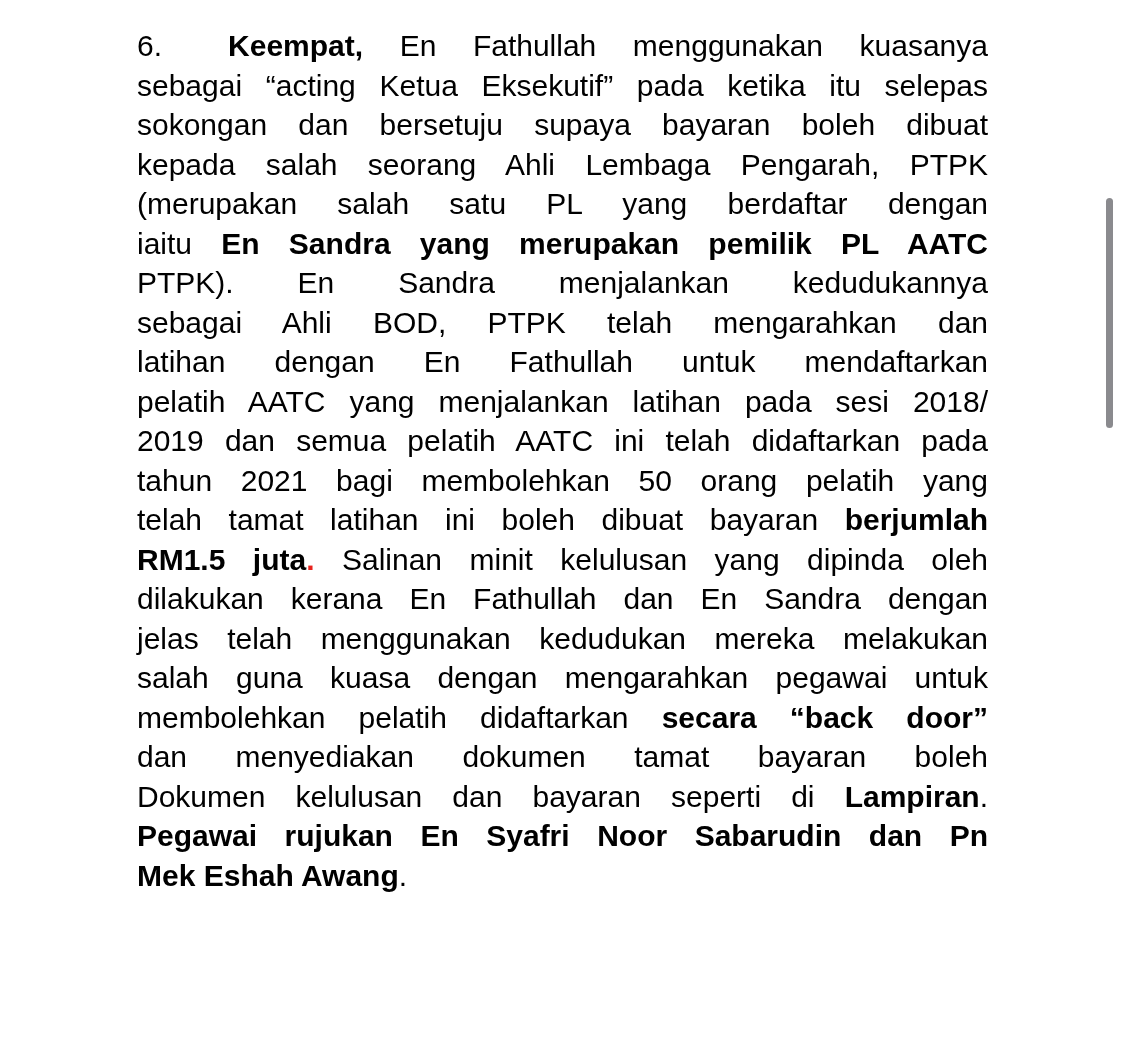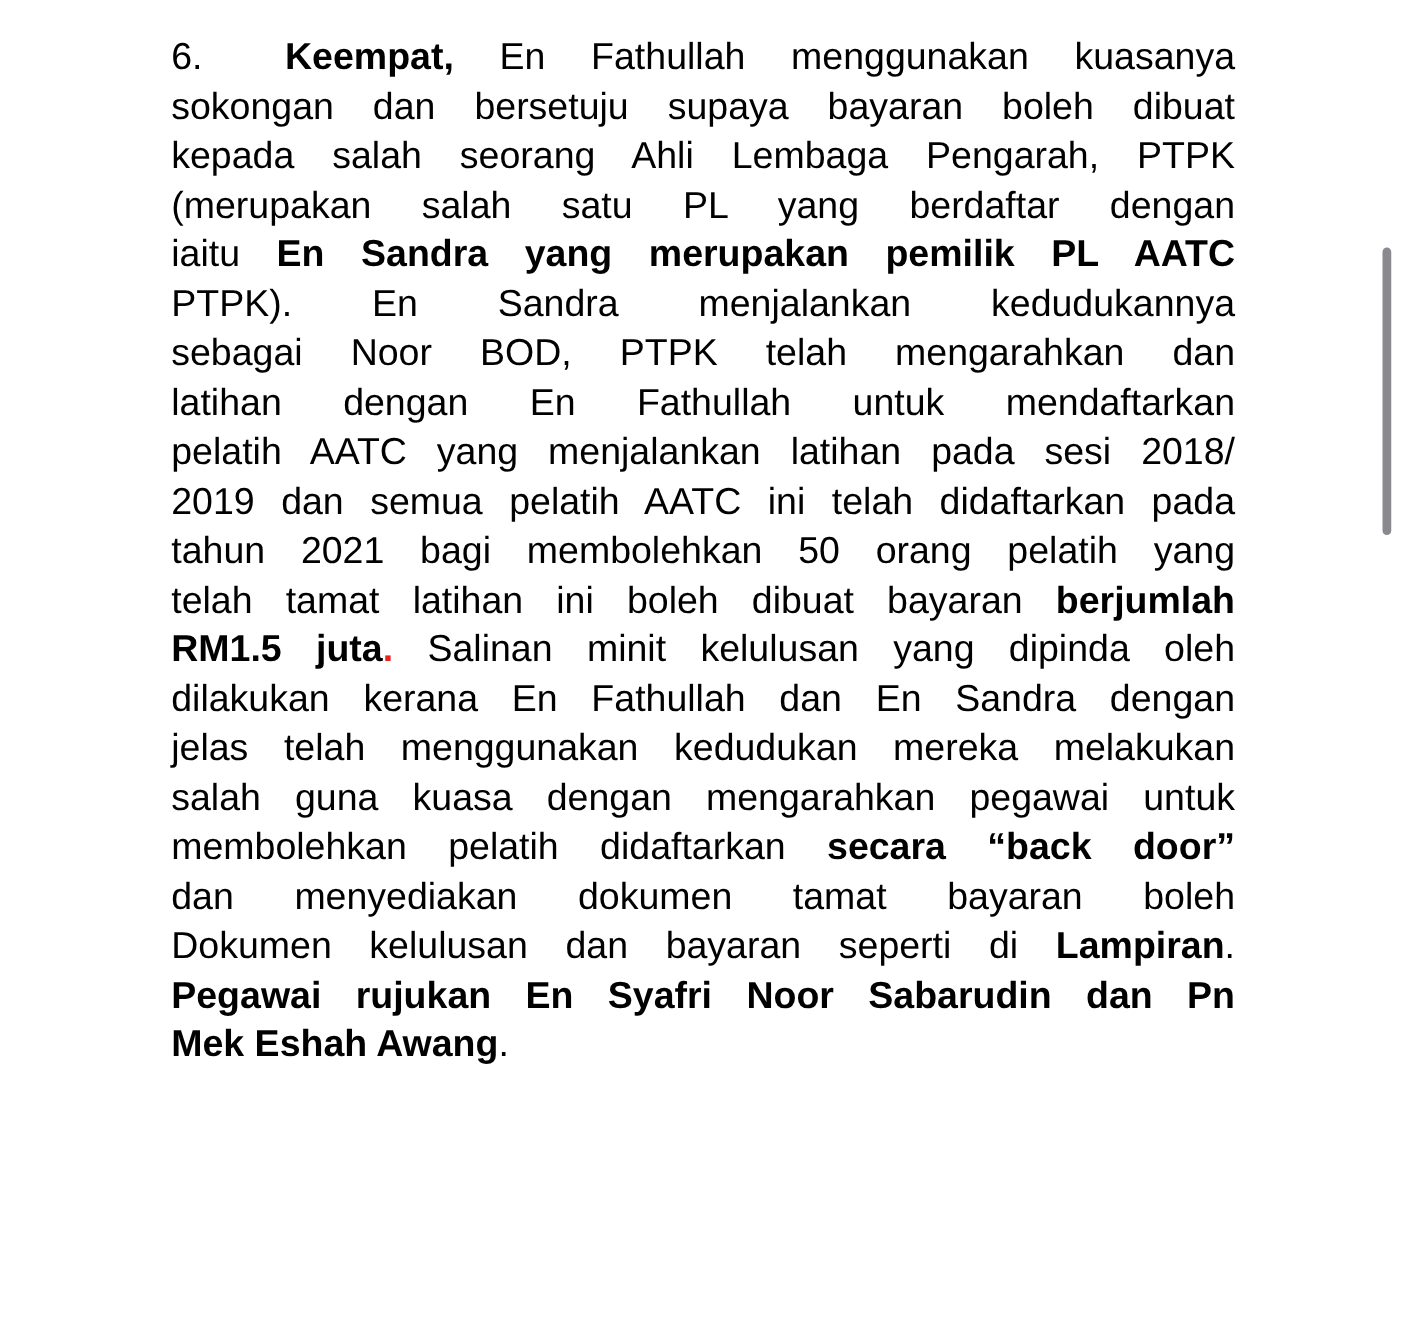"sebagai “acting Ketua Eksekutif” pada" div.line { html: none -> <div><span>sebagai “acting Ketua Eksekutif” pada ketika itu selepas</span></div> }
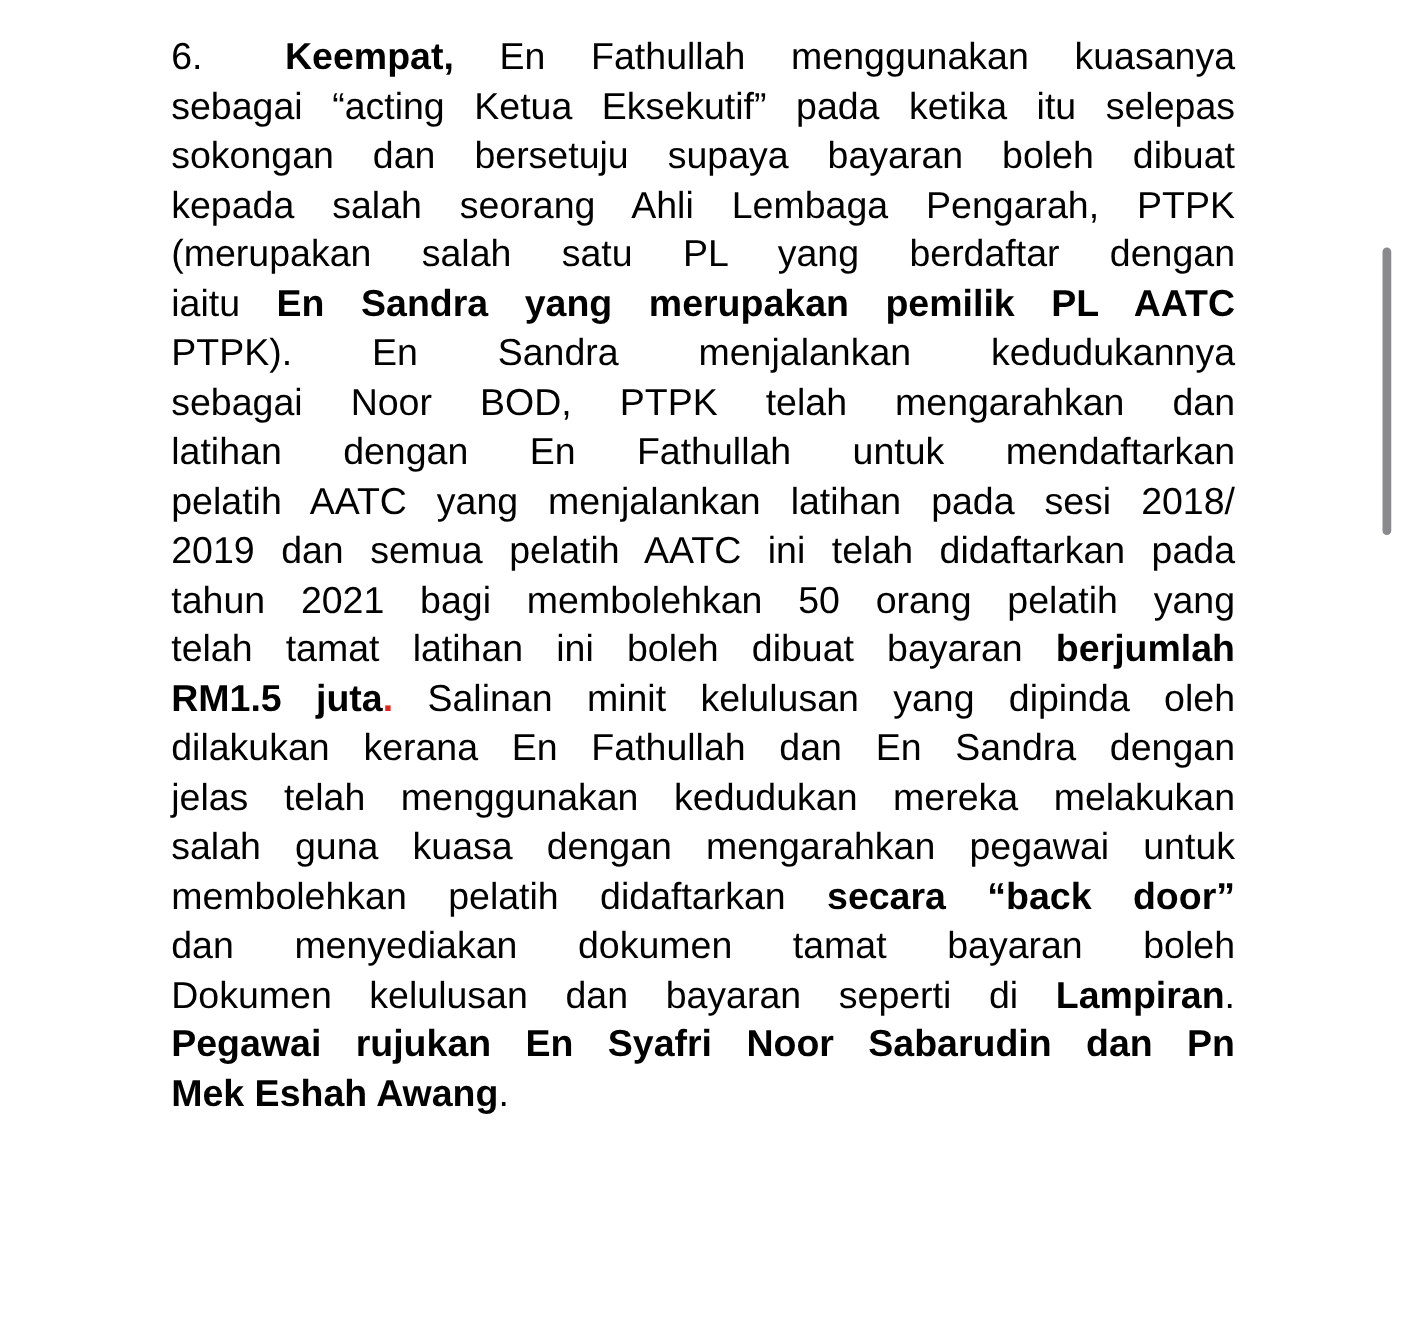"sebagai Noor BOD, PTPK telah" span { text: Noor -> Ahli }
